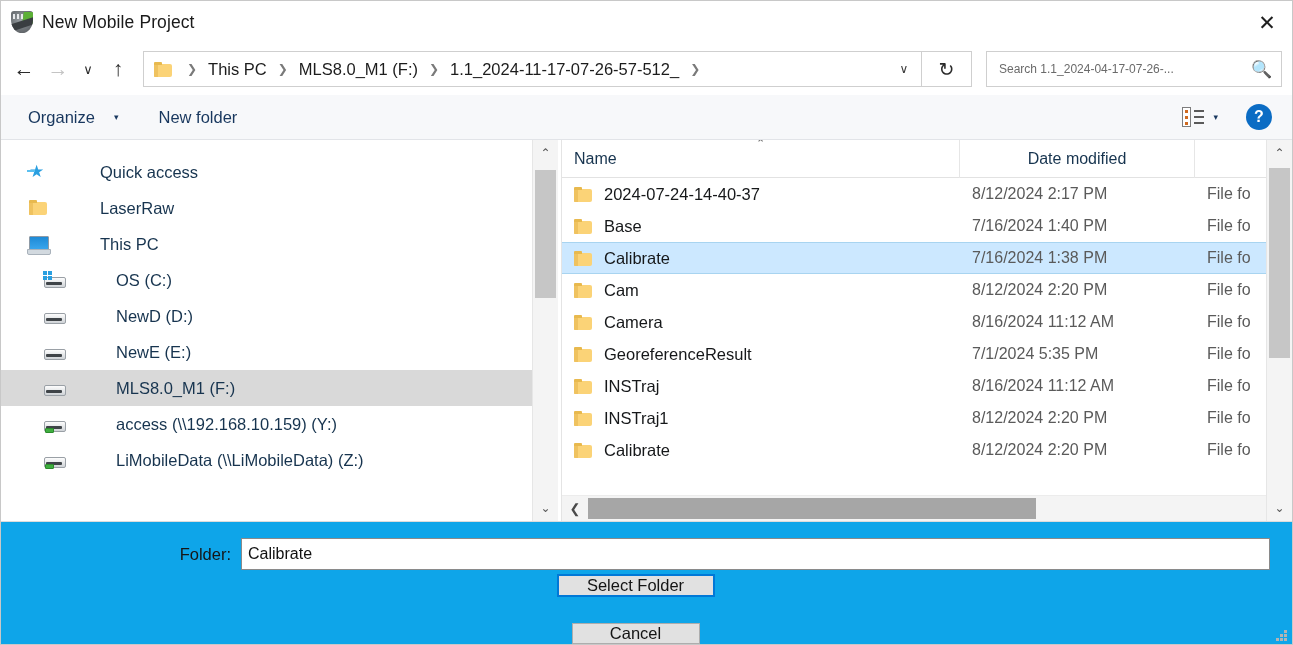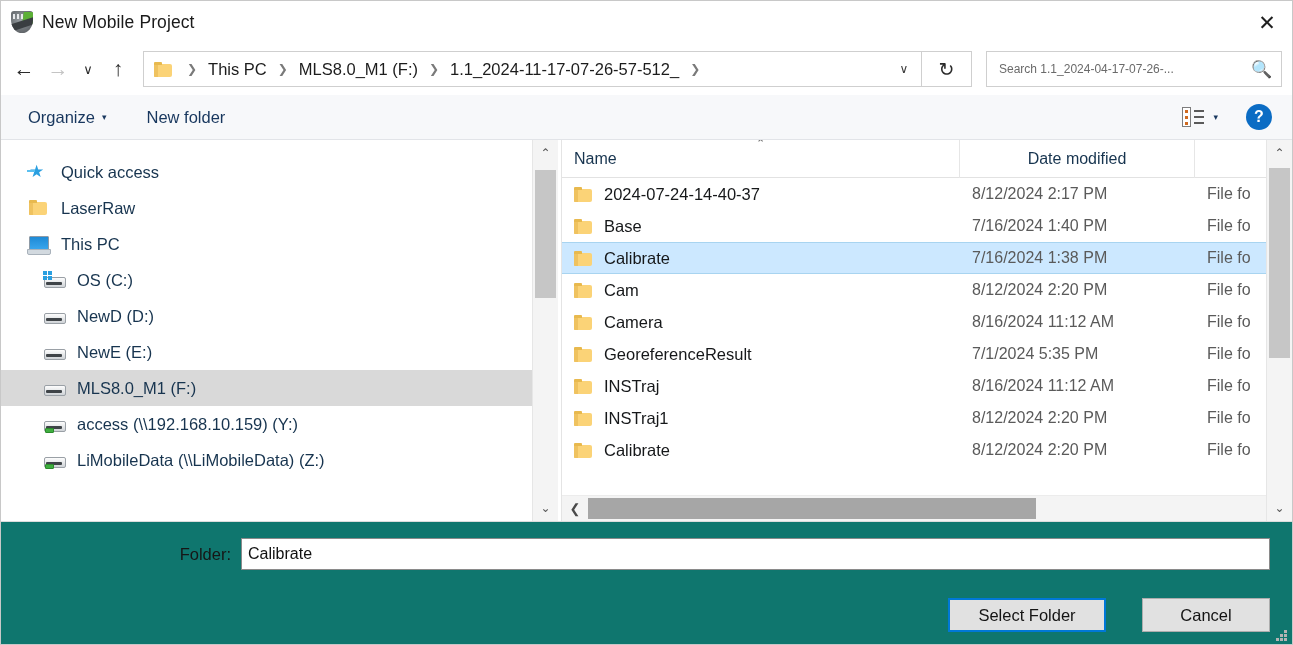"Organize" .cmd-item { gap: 7px -> 19px }
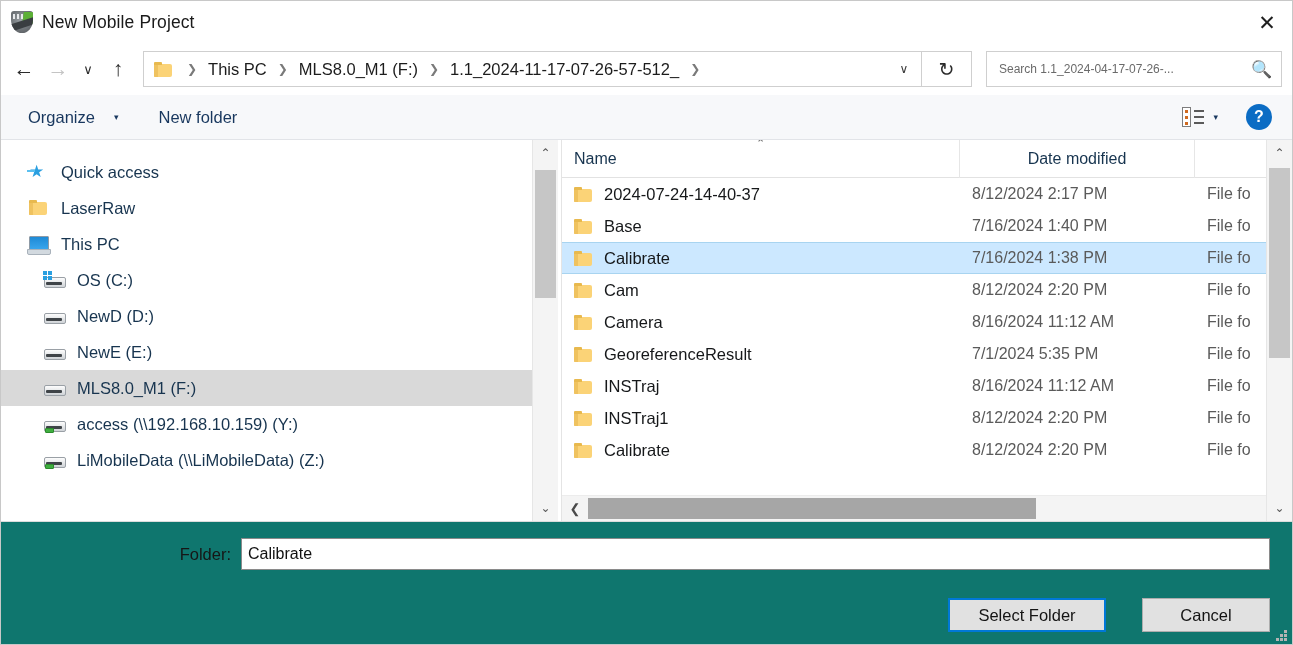"Quick access" .tree-label { margin-left: none -> 39px }
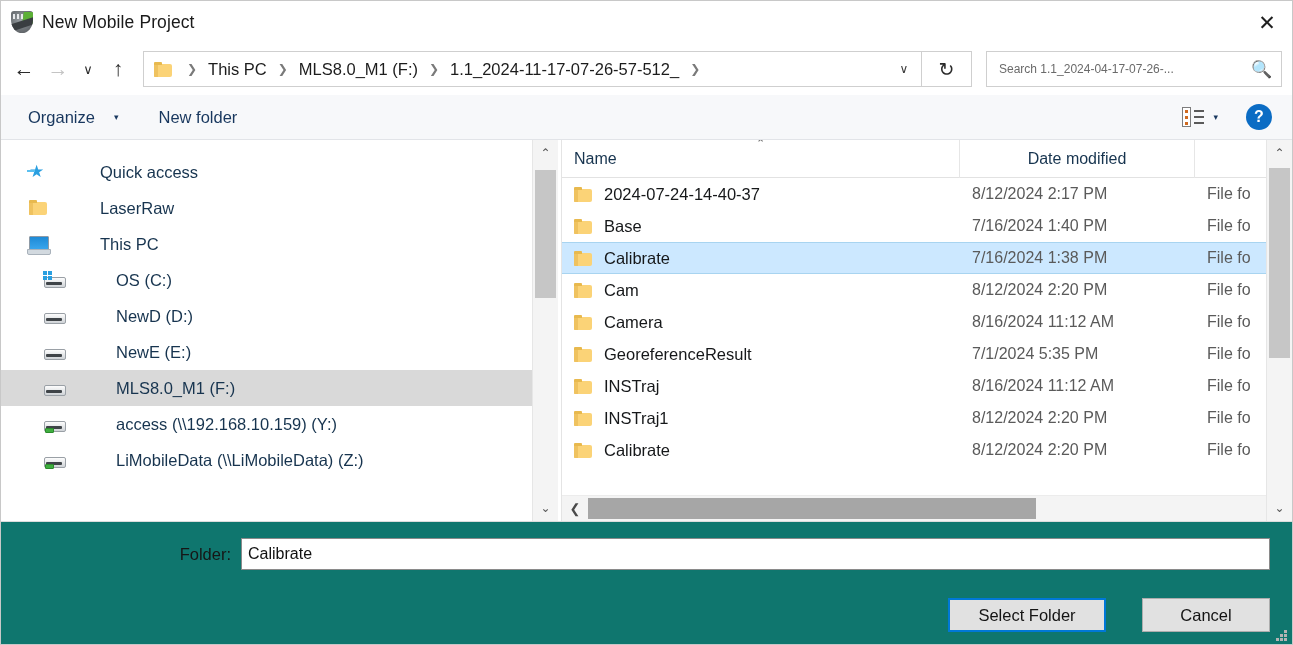"Folder:" .footer { background: #0f766e -> #0ea5e9 }
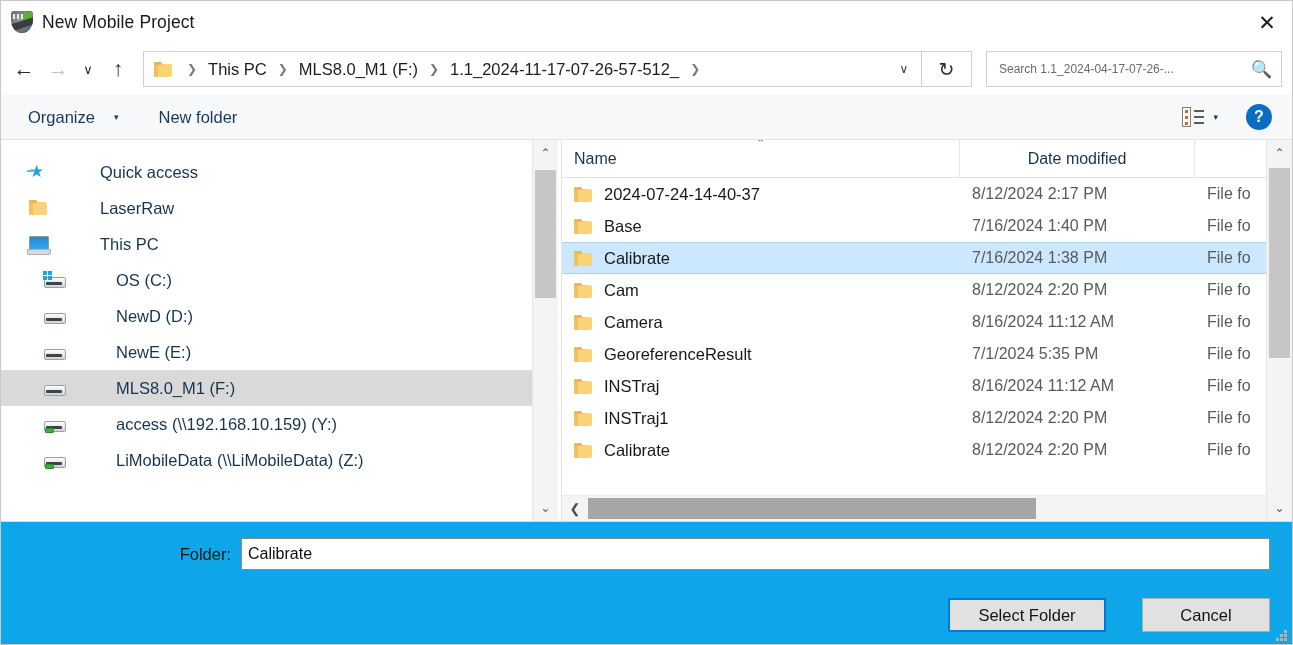"Select Folder" .btn-row { flex-direction: none -> column; gap: 36px -> 26px }
